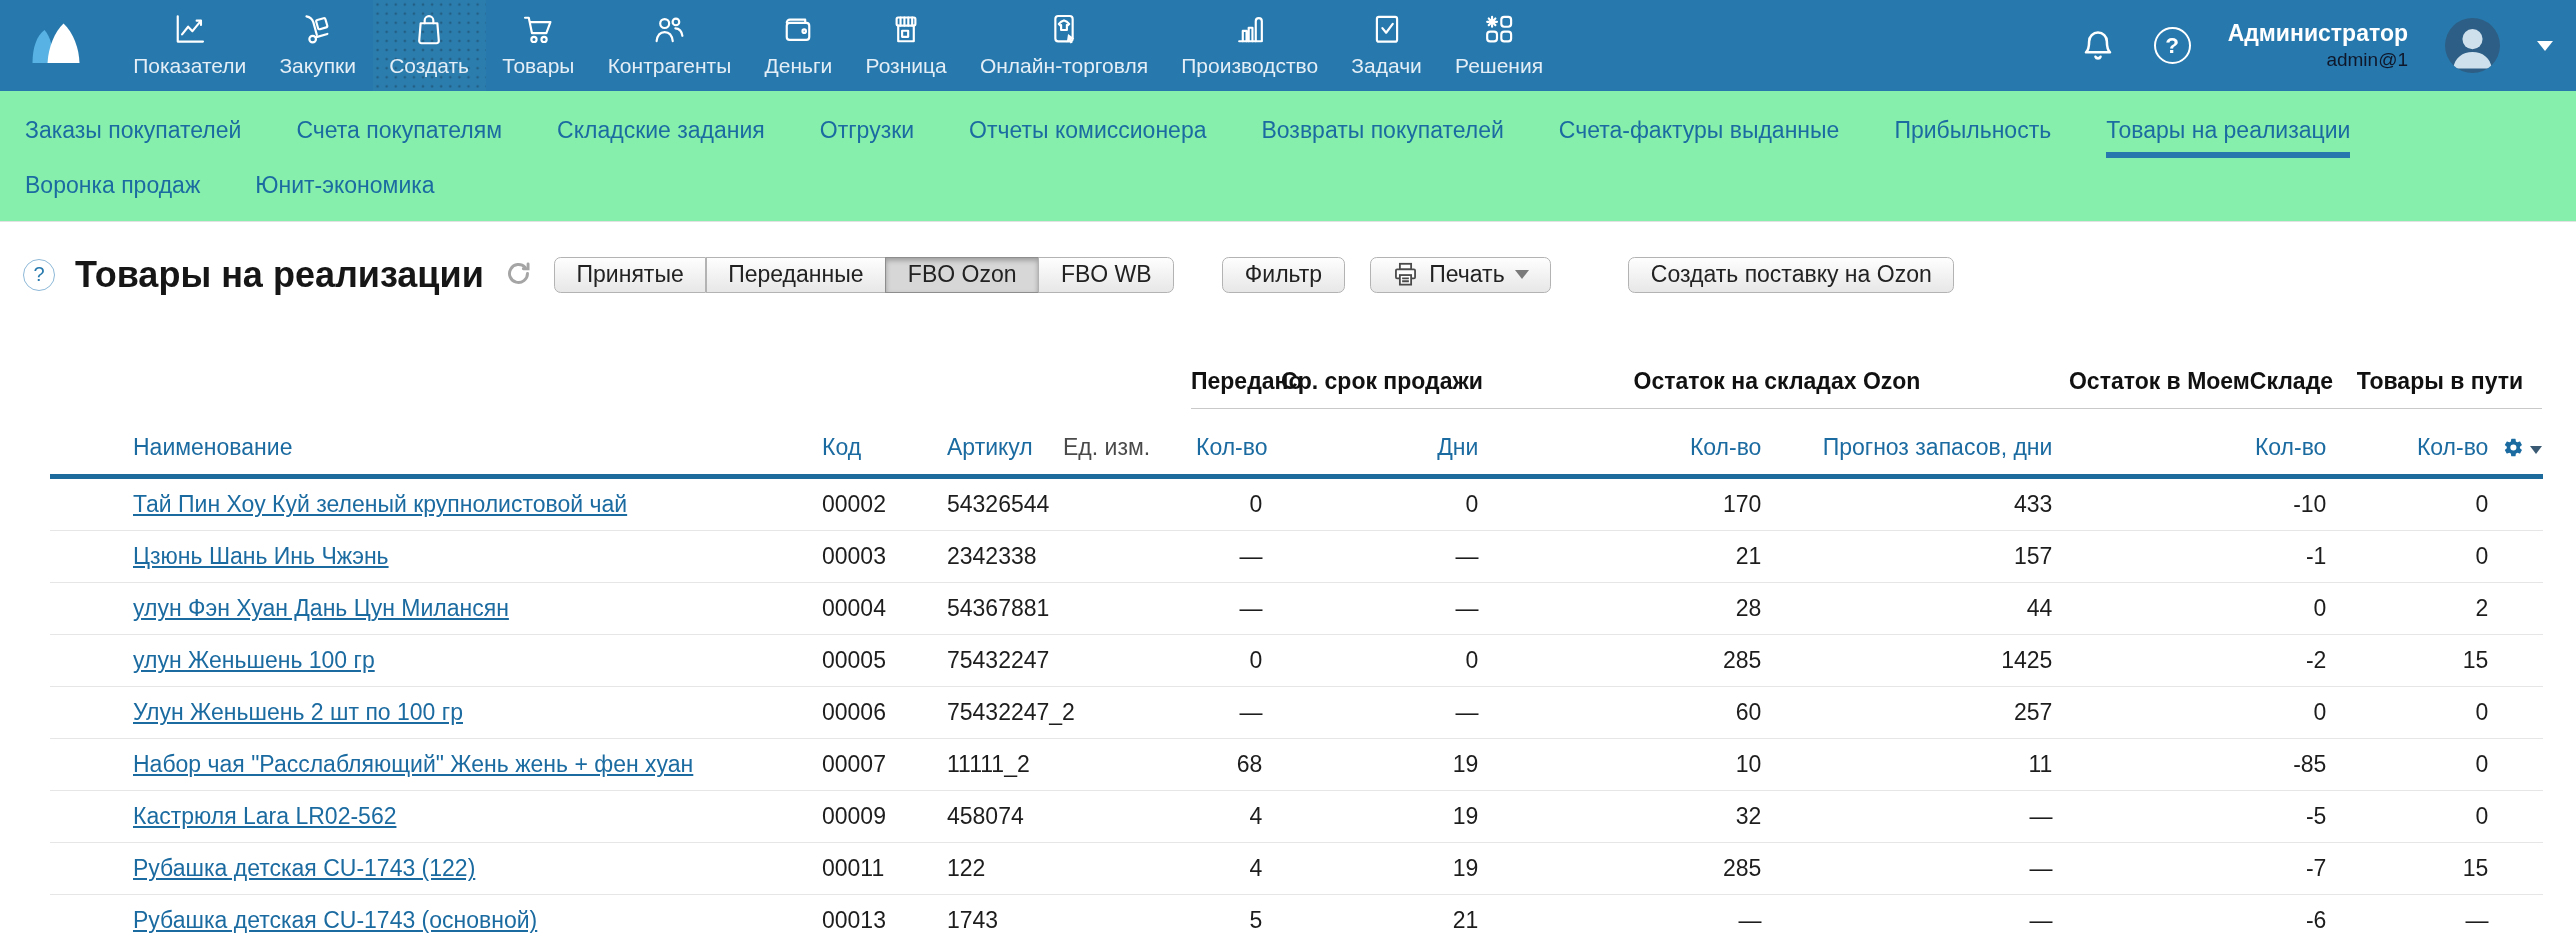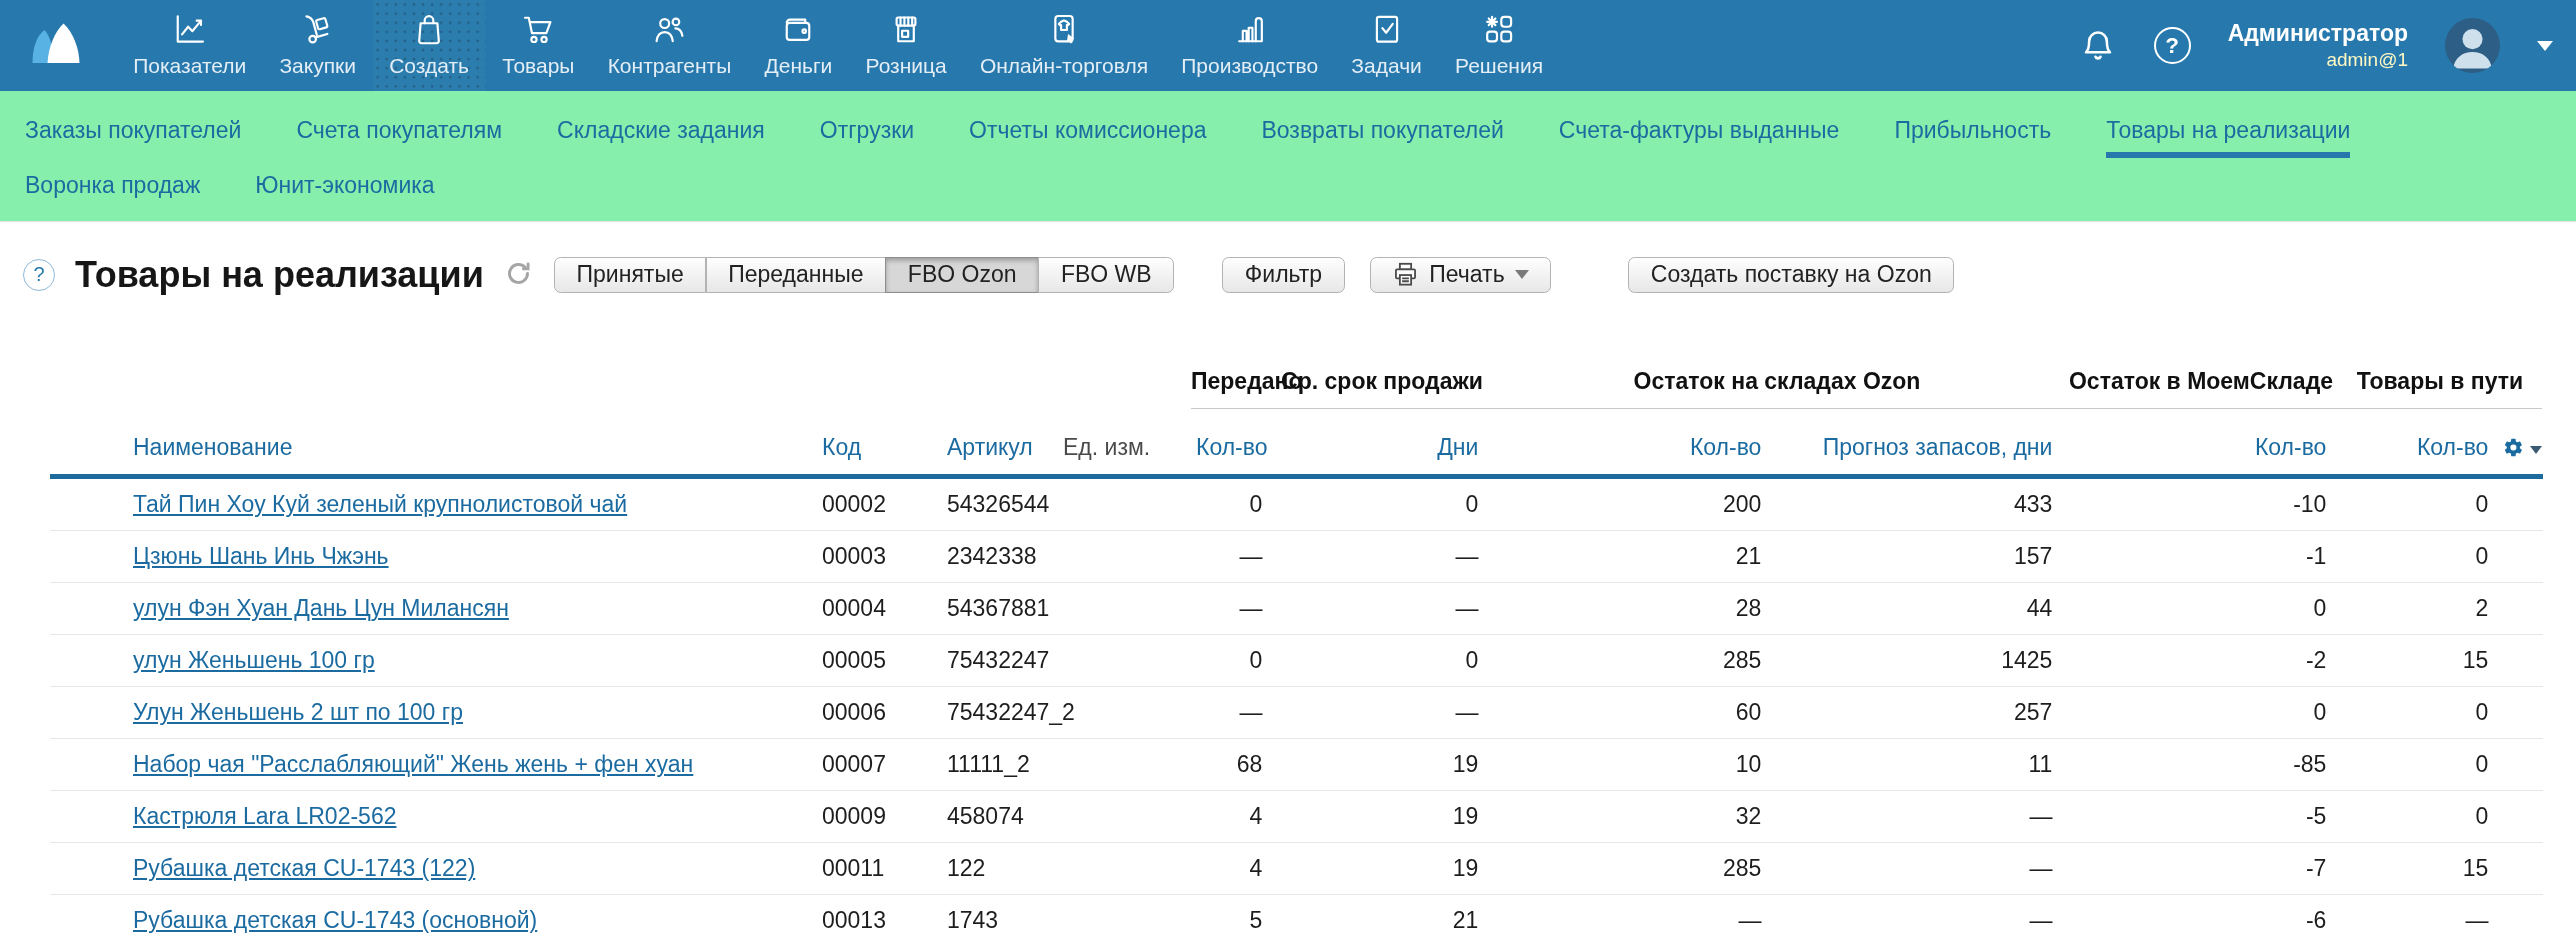"admin@1" .user-login { color: #fef9c3 -> #0f172a }
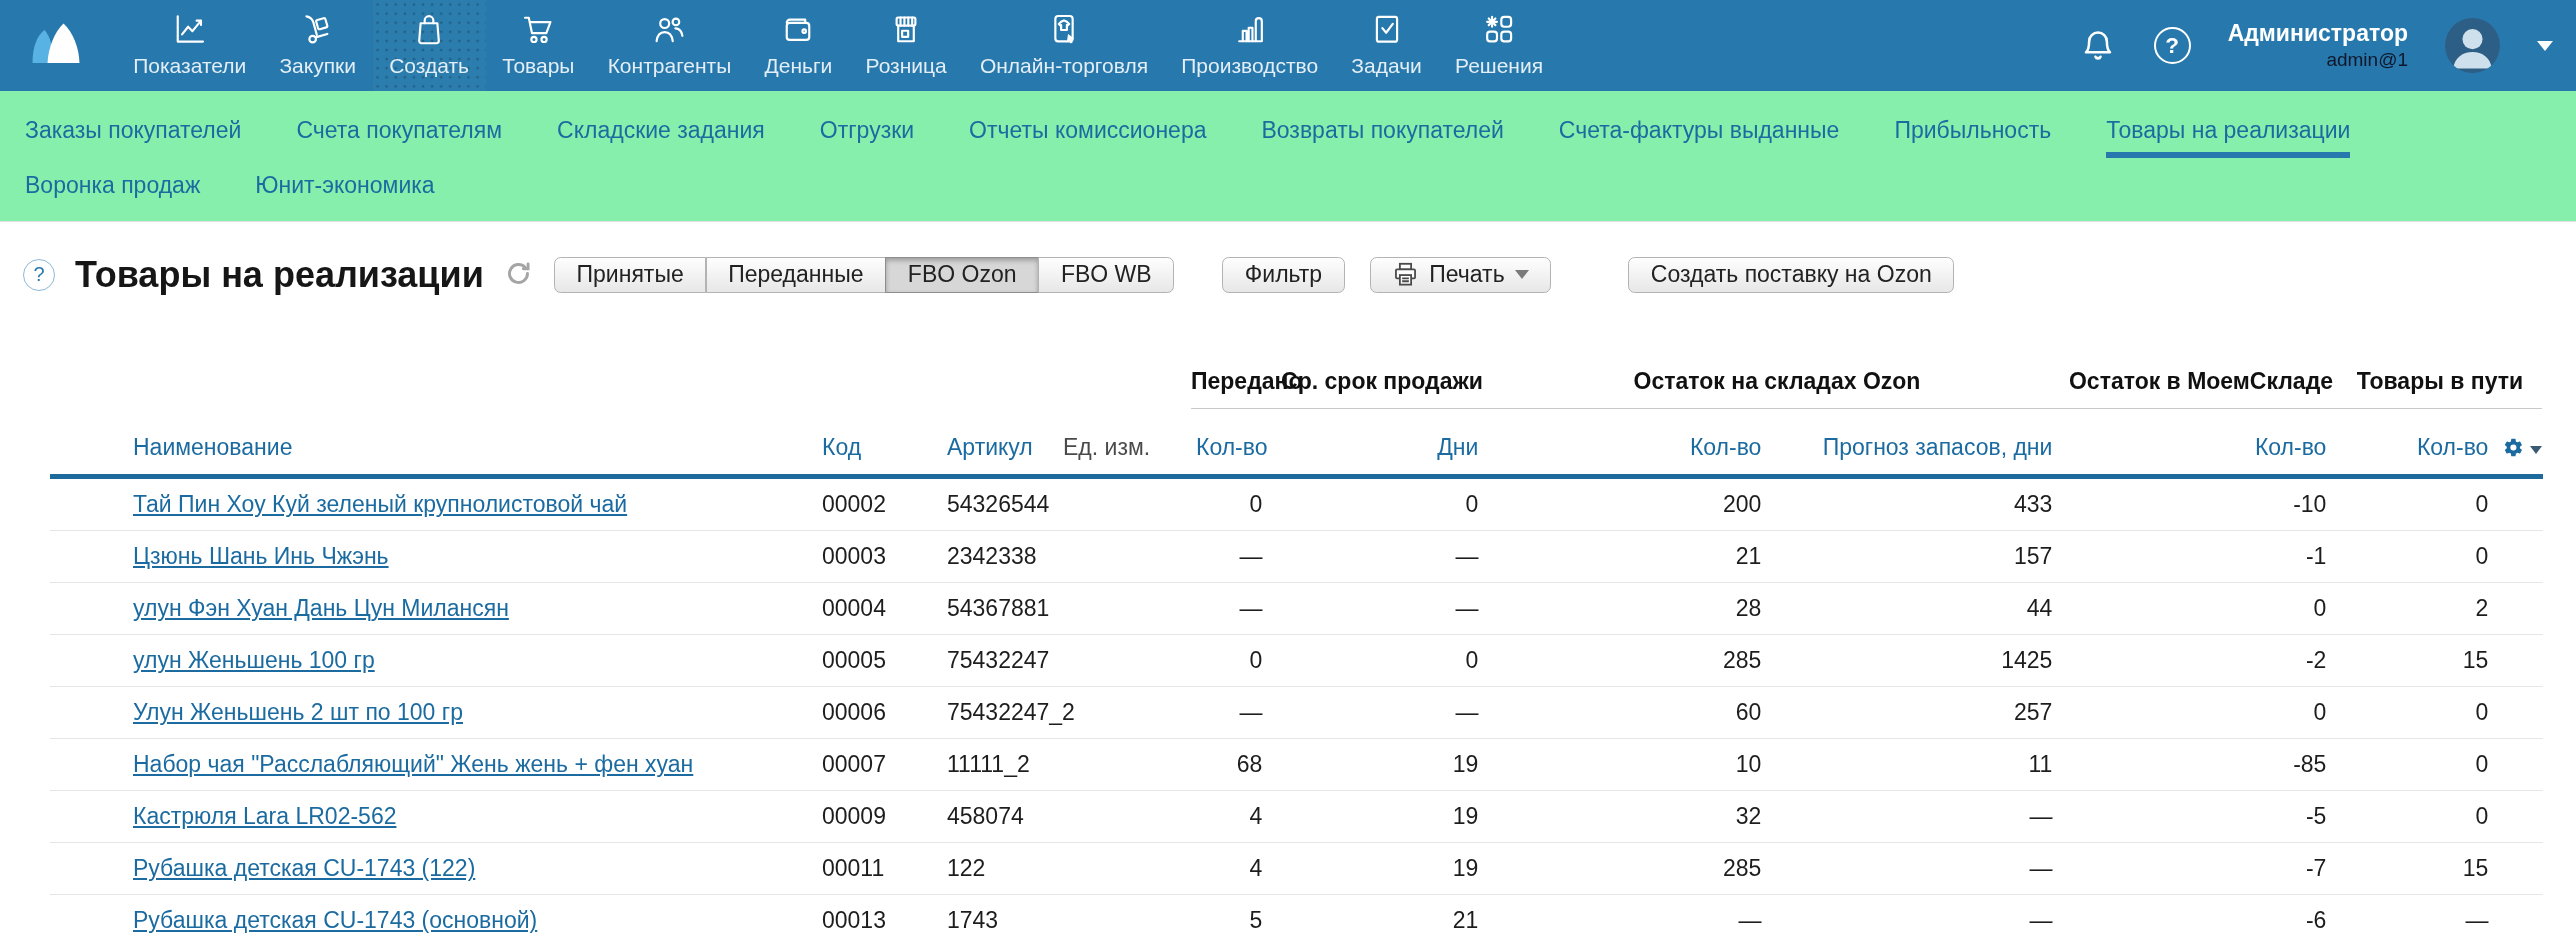"200" div.tcell { text: 200 -> 170 }
